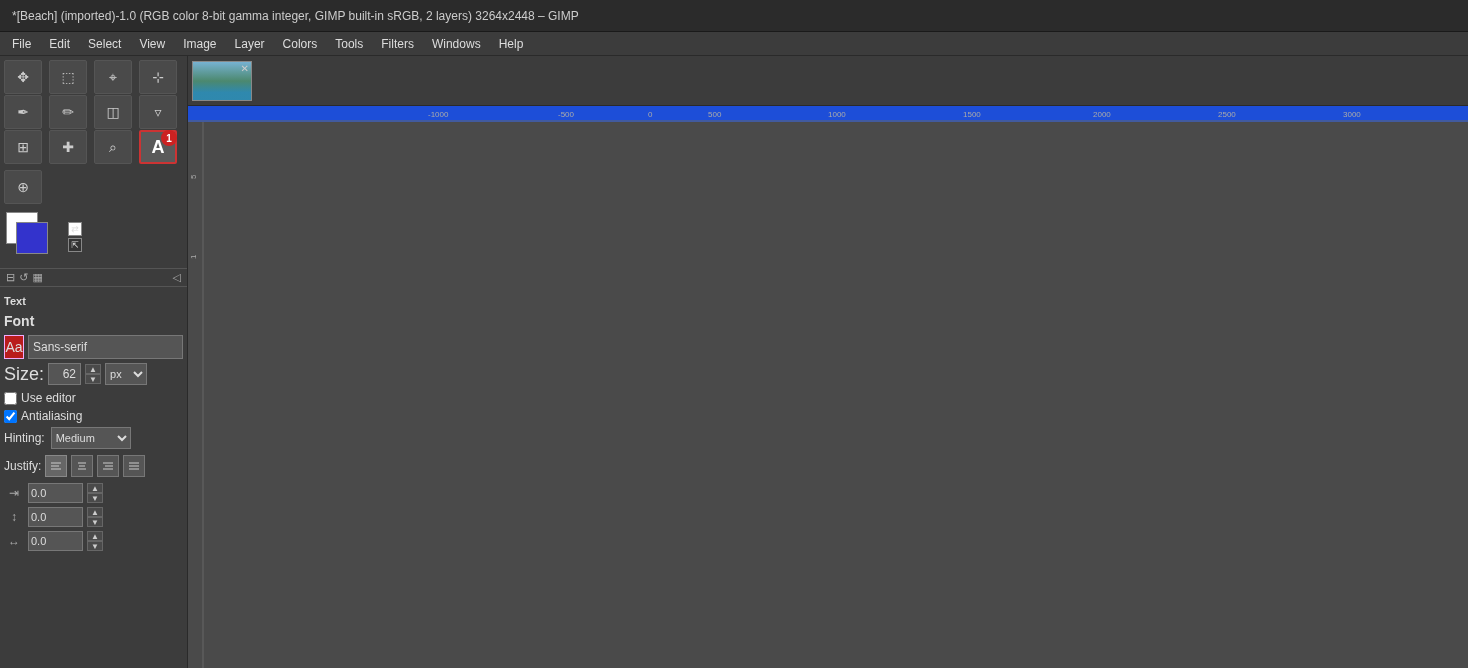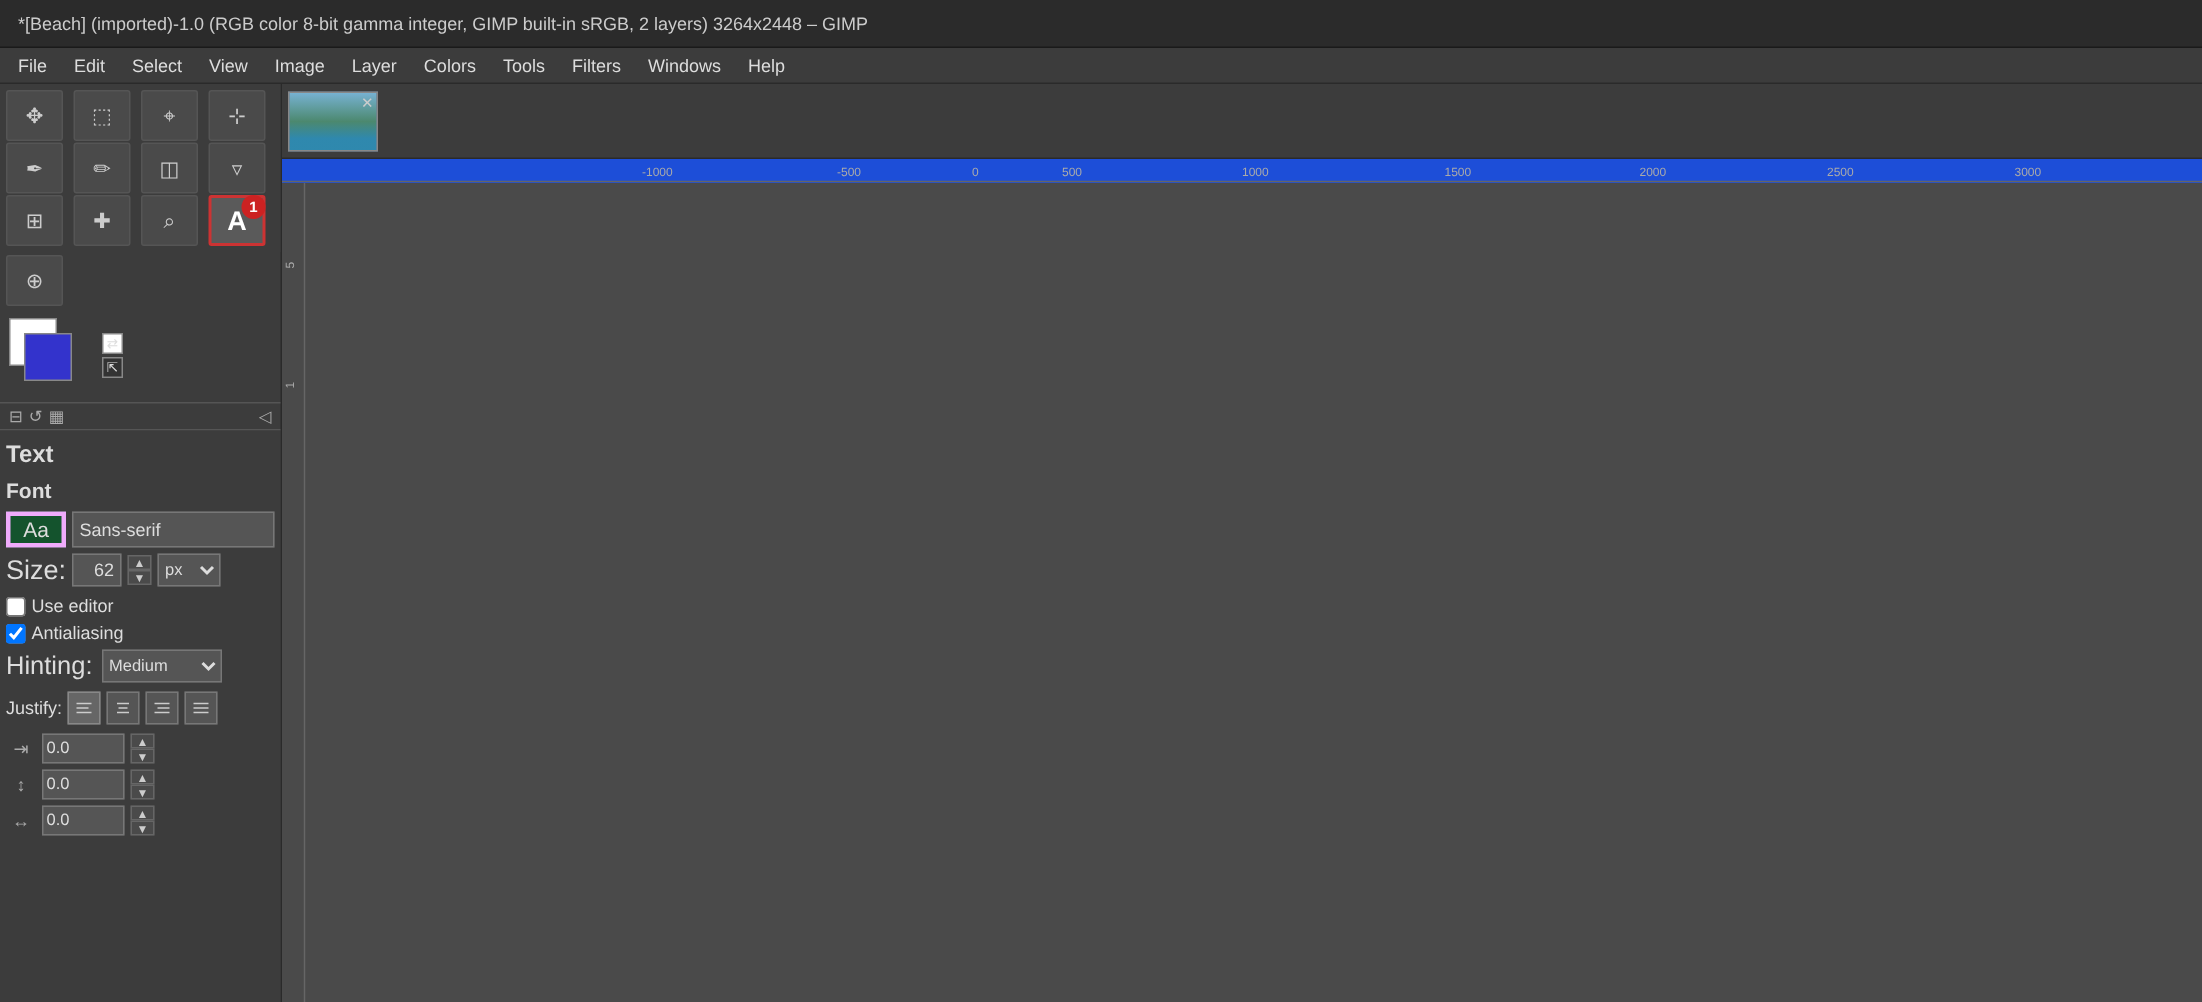"Text" .section-label { font-size: 16px -> 11px }
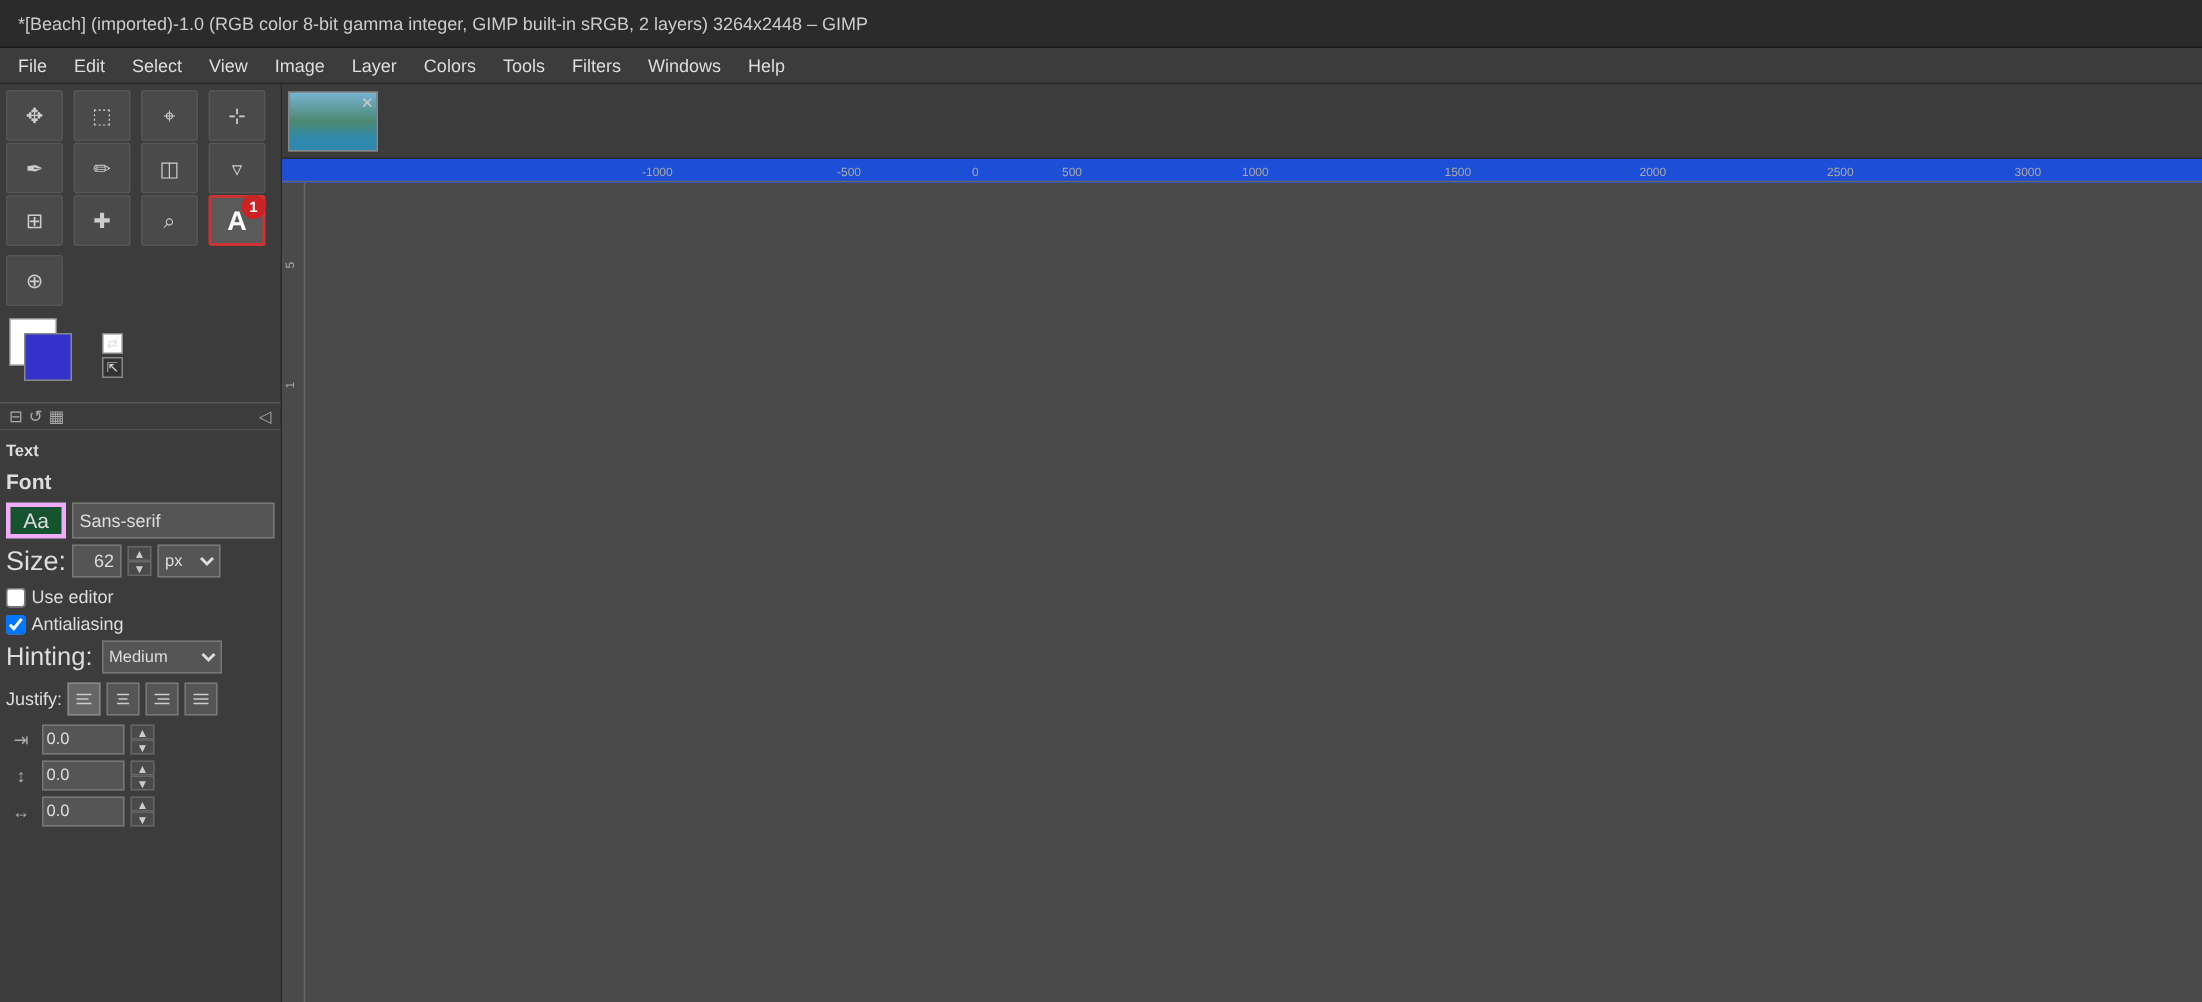"Aa" .font-preview-box { background: #14532d -> #b91c1c; border: 3px solid #f0abfc -> 1px solid #f0abfc; width: 40px -> 20px }
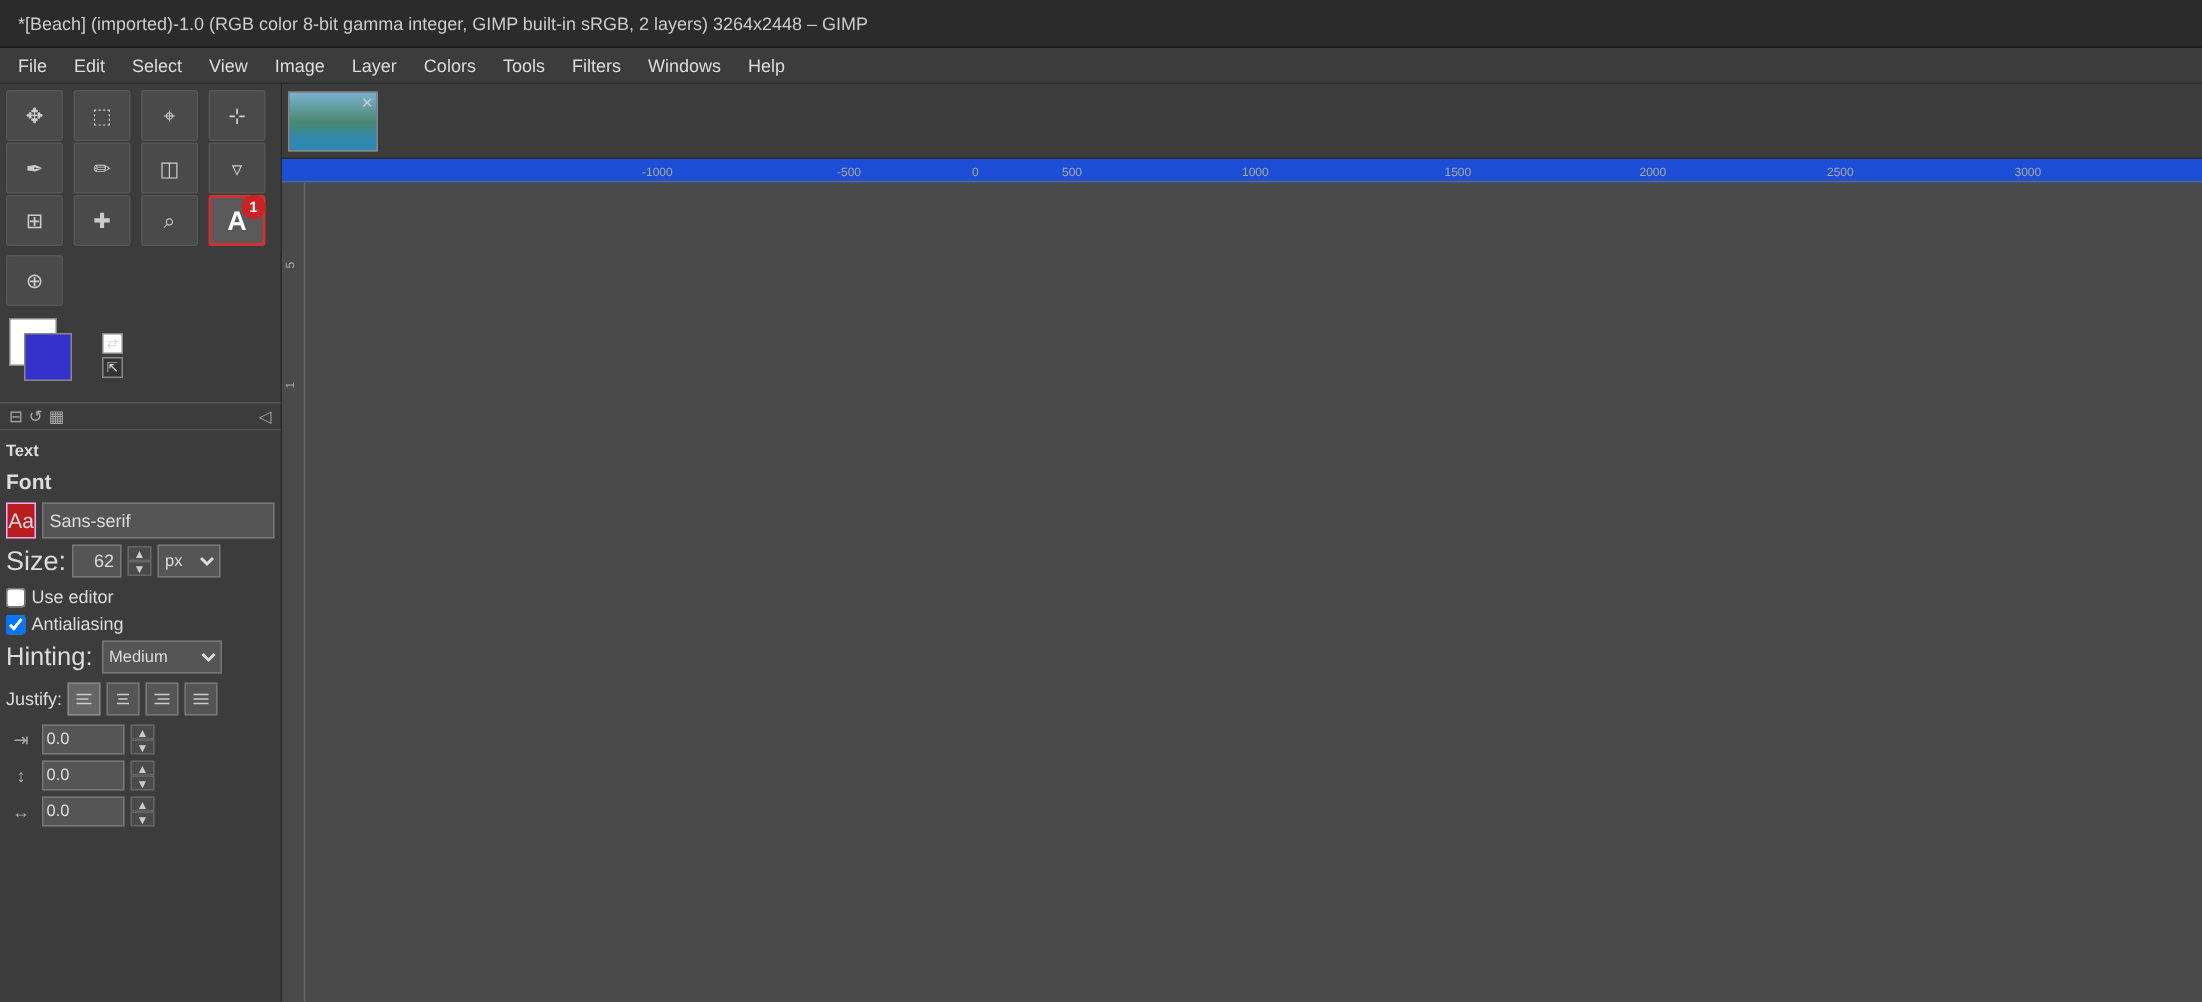"Hinting:" .hinting-label { font-size: 17px -> 12px }
